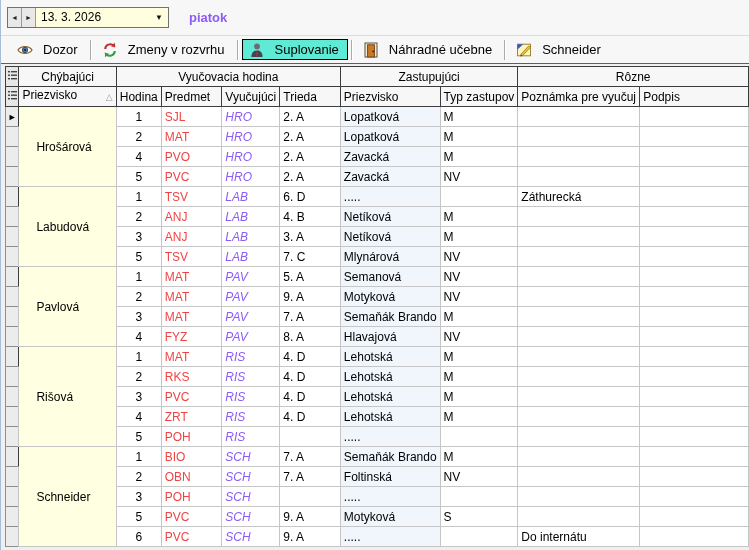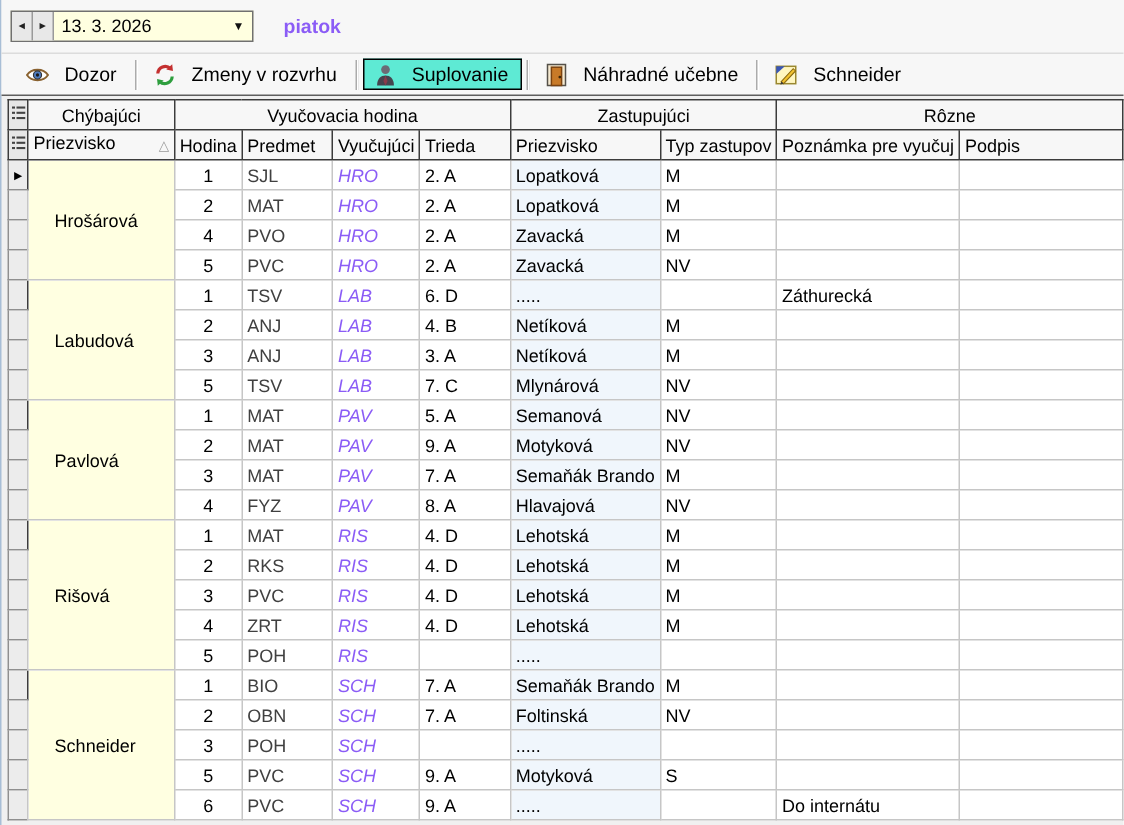"SJL" .c-predmet { color: #404040 -> #ef4444 }
